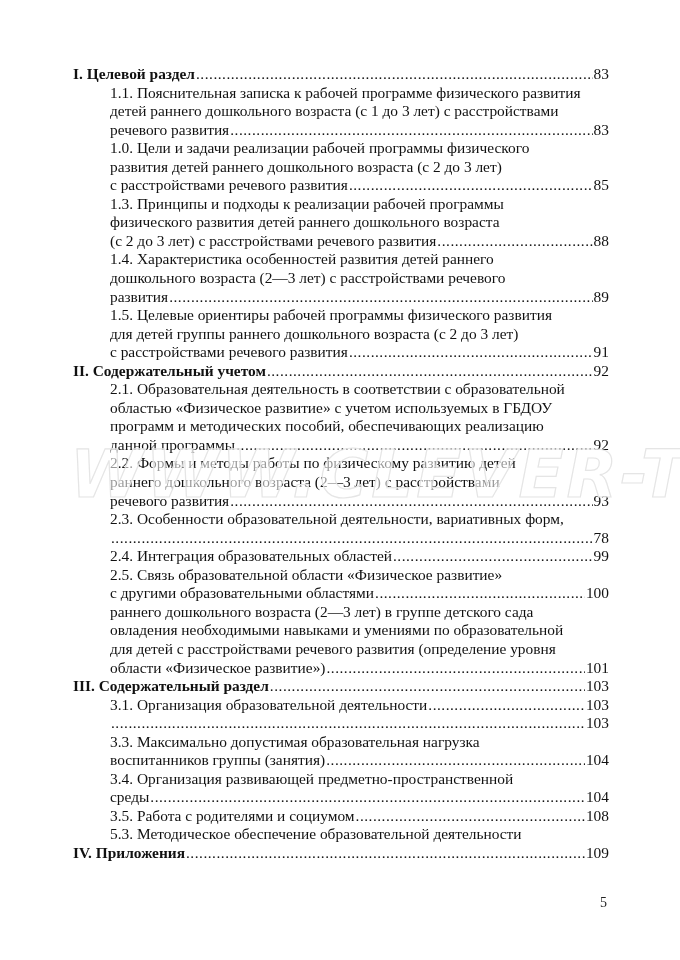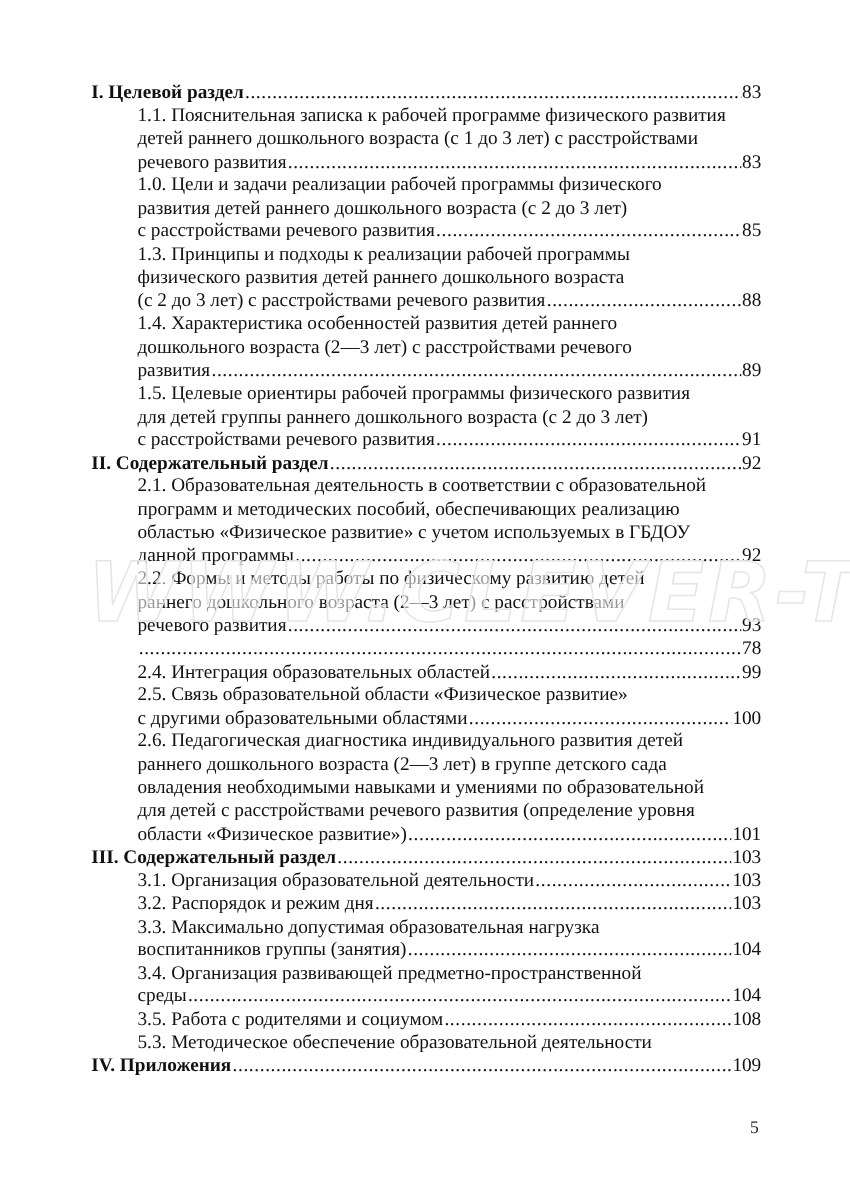"II. Содержательный раздел" span.txt { text: раздел -> учетом }
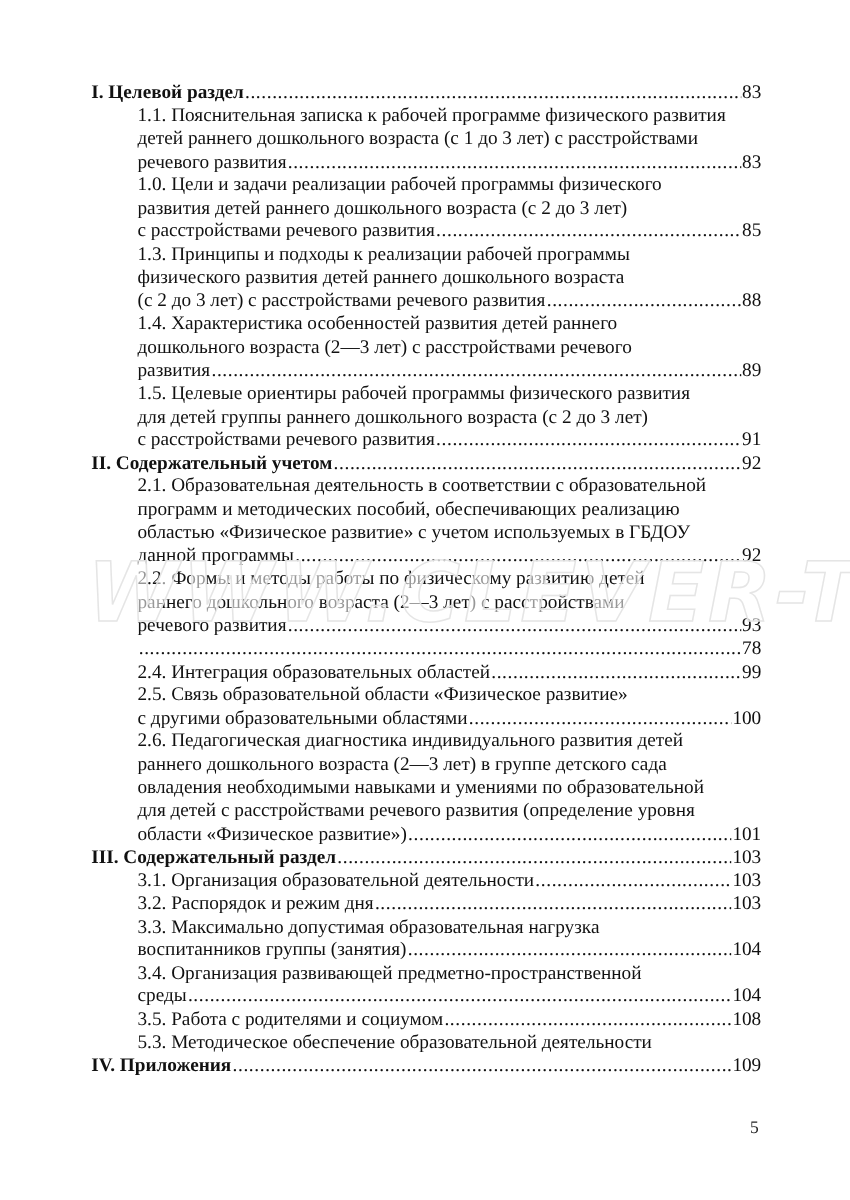"программ и методических пособий," span.line { order: before "областью «Физическое развитие» с учетом" -> after "областью «Физическое развитие» с учетом" }
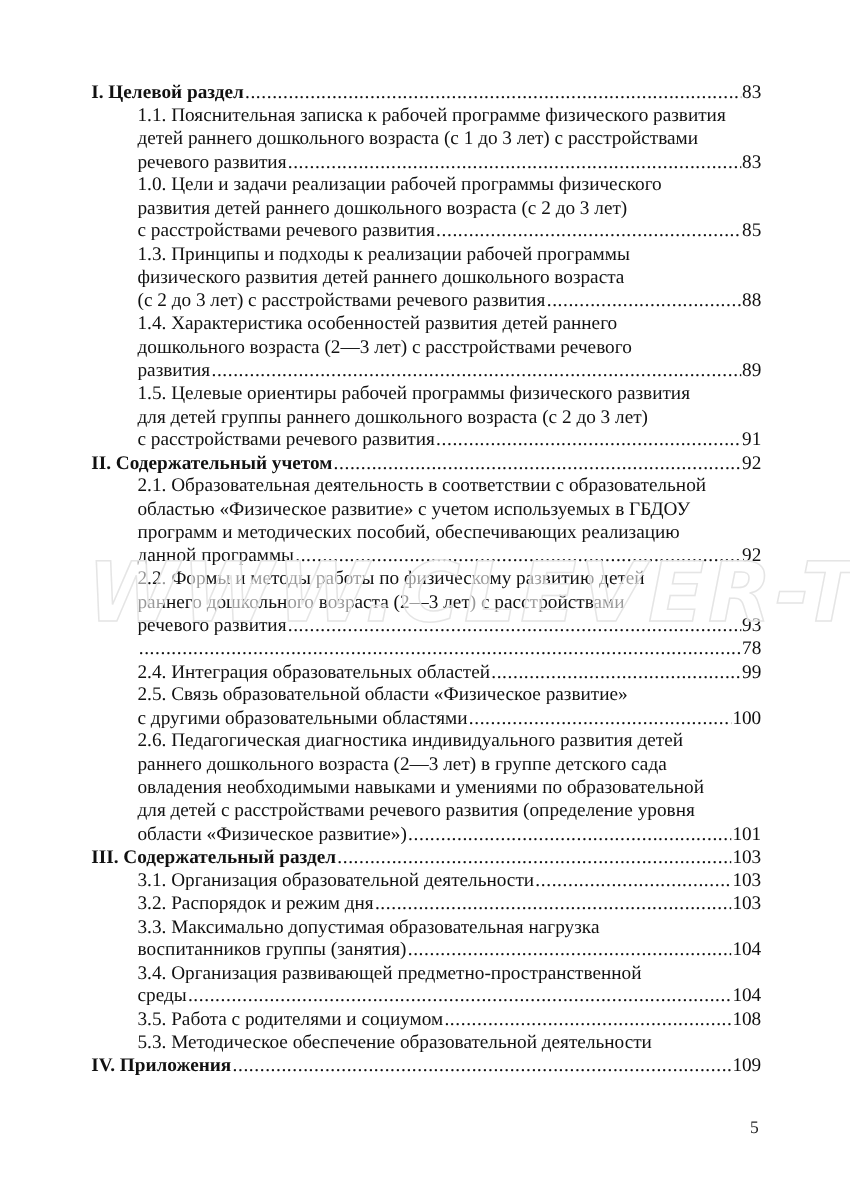"2.3. Особенности образовательной" span.line { html: none -> <span><span>2.3. Особенности образовательной деятельности, вариативных форм,</span></span> }
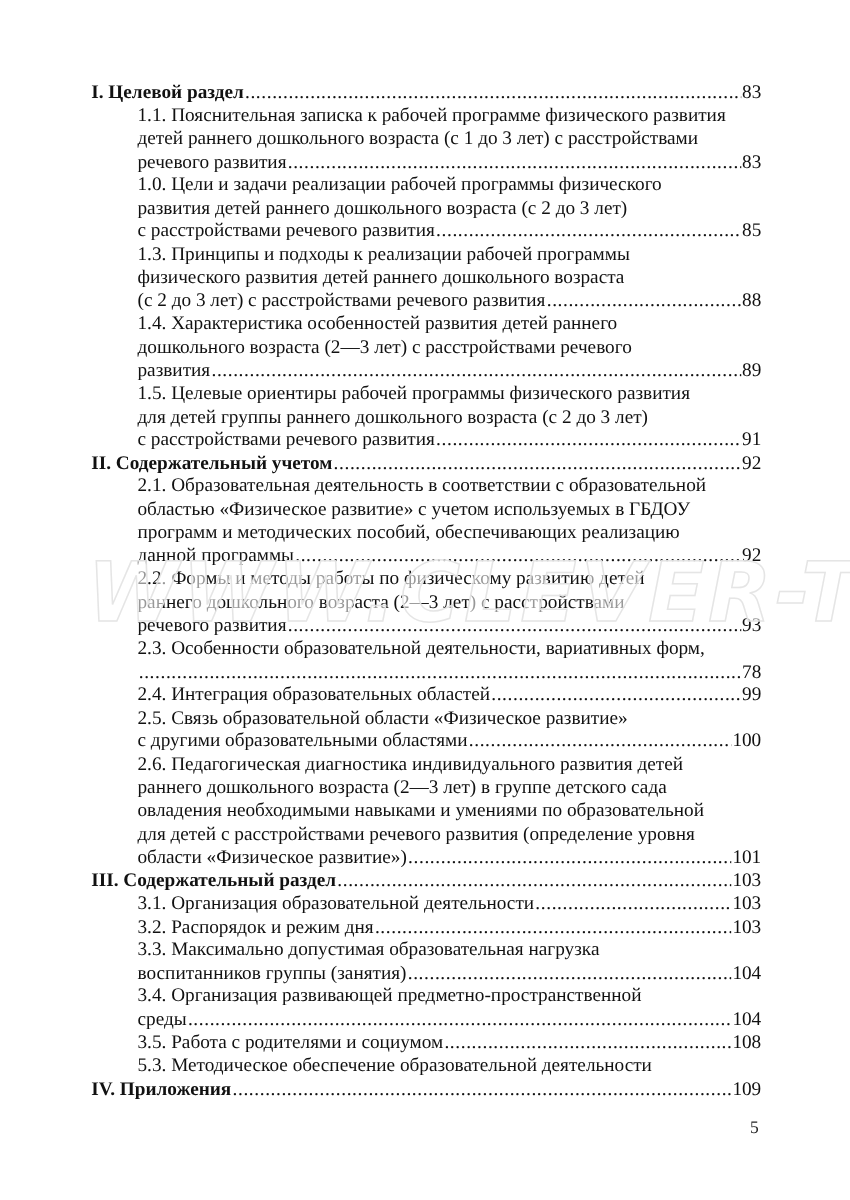"2.6. Педагогическая диагностика" span.line { html: <span><span>2.6. Педагогическая диагностика индивидуального развития детей</span></span> -> none }
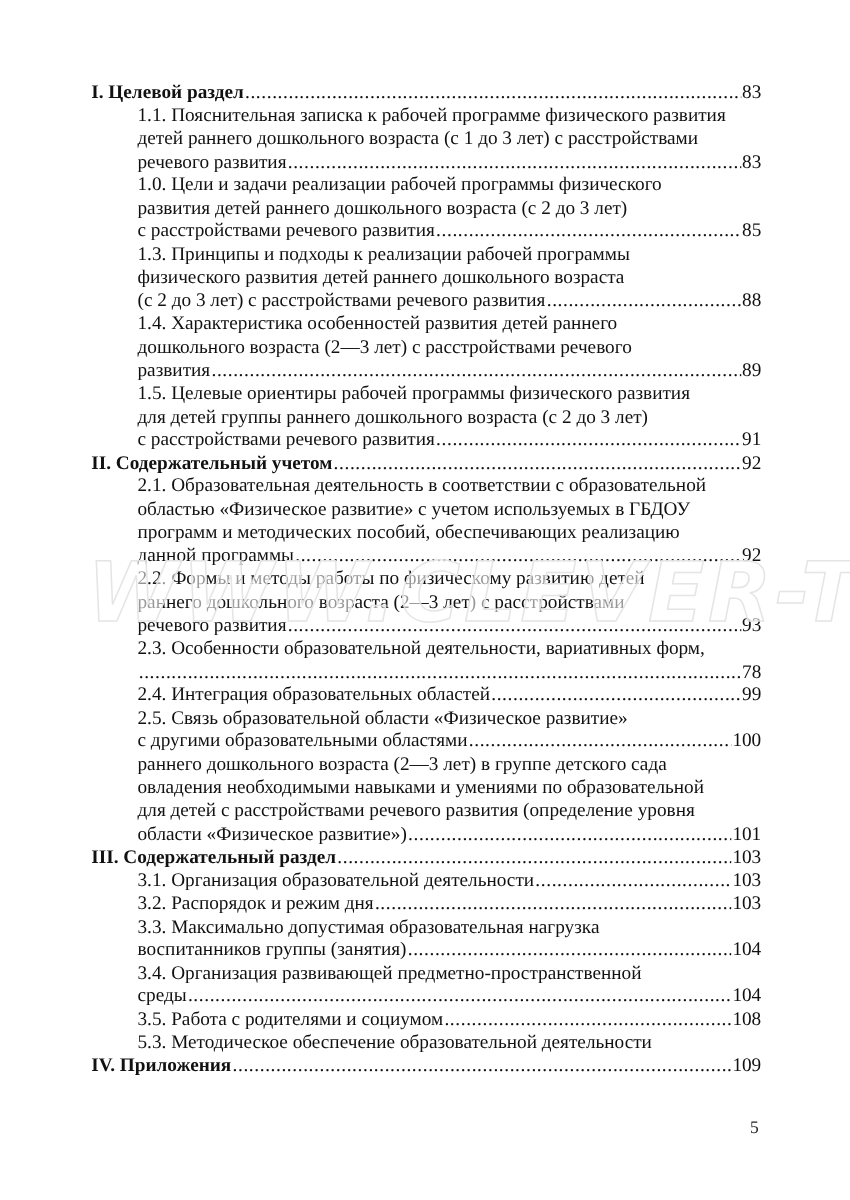"3.2. Распорядок и режим дня" span.txt { html: <span>3.2. Распорядок и режим дня</span> -> none }
